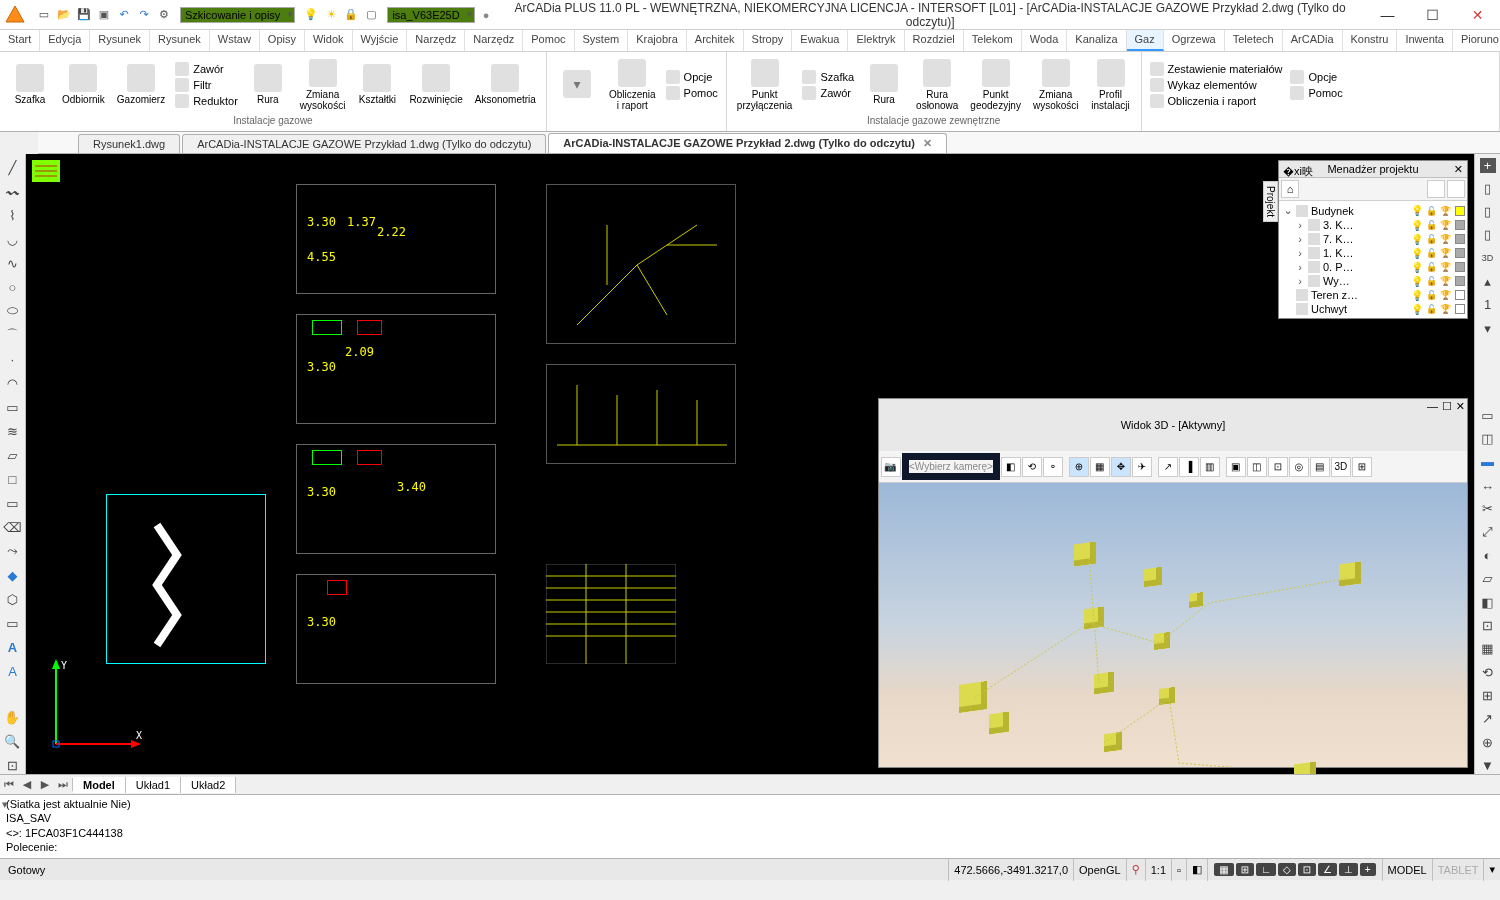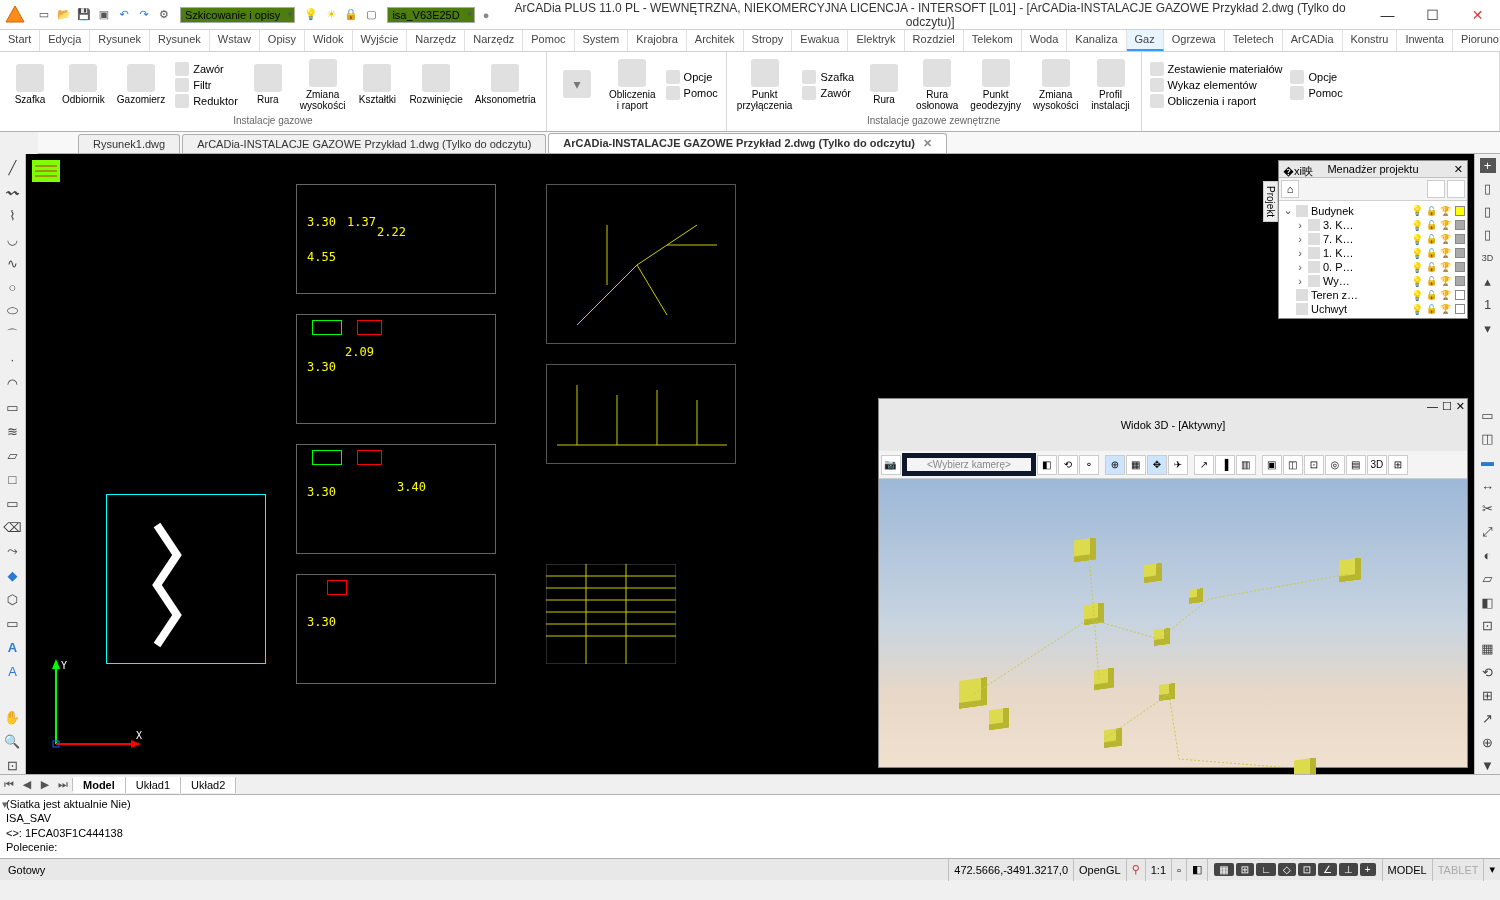"<Wybierz kamerę>" .v3d .vtool .cam { border: 5px solid #0f172a -> 7px solid #0f172a; padding: 1px 20px -> 1px 0 }
